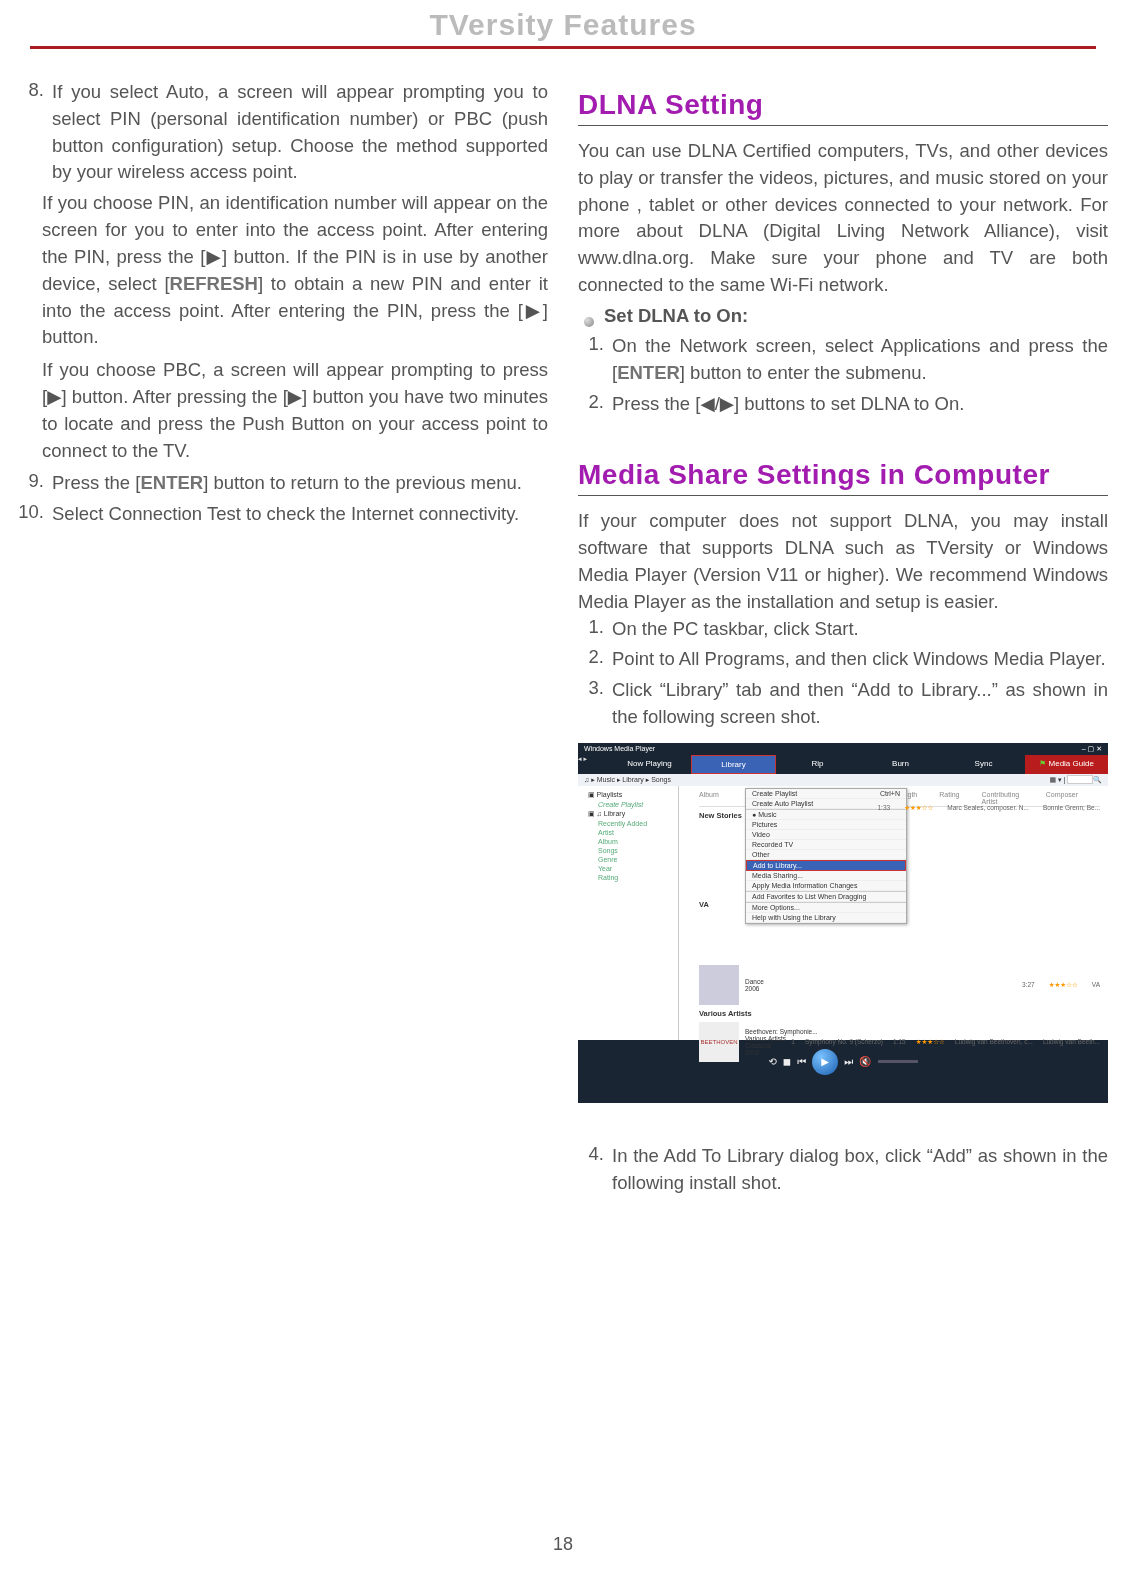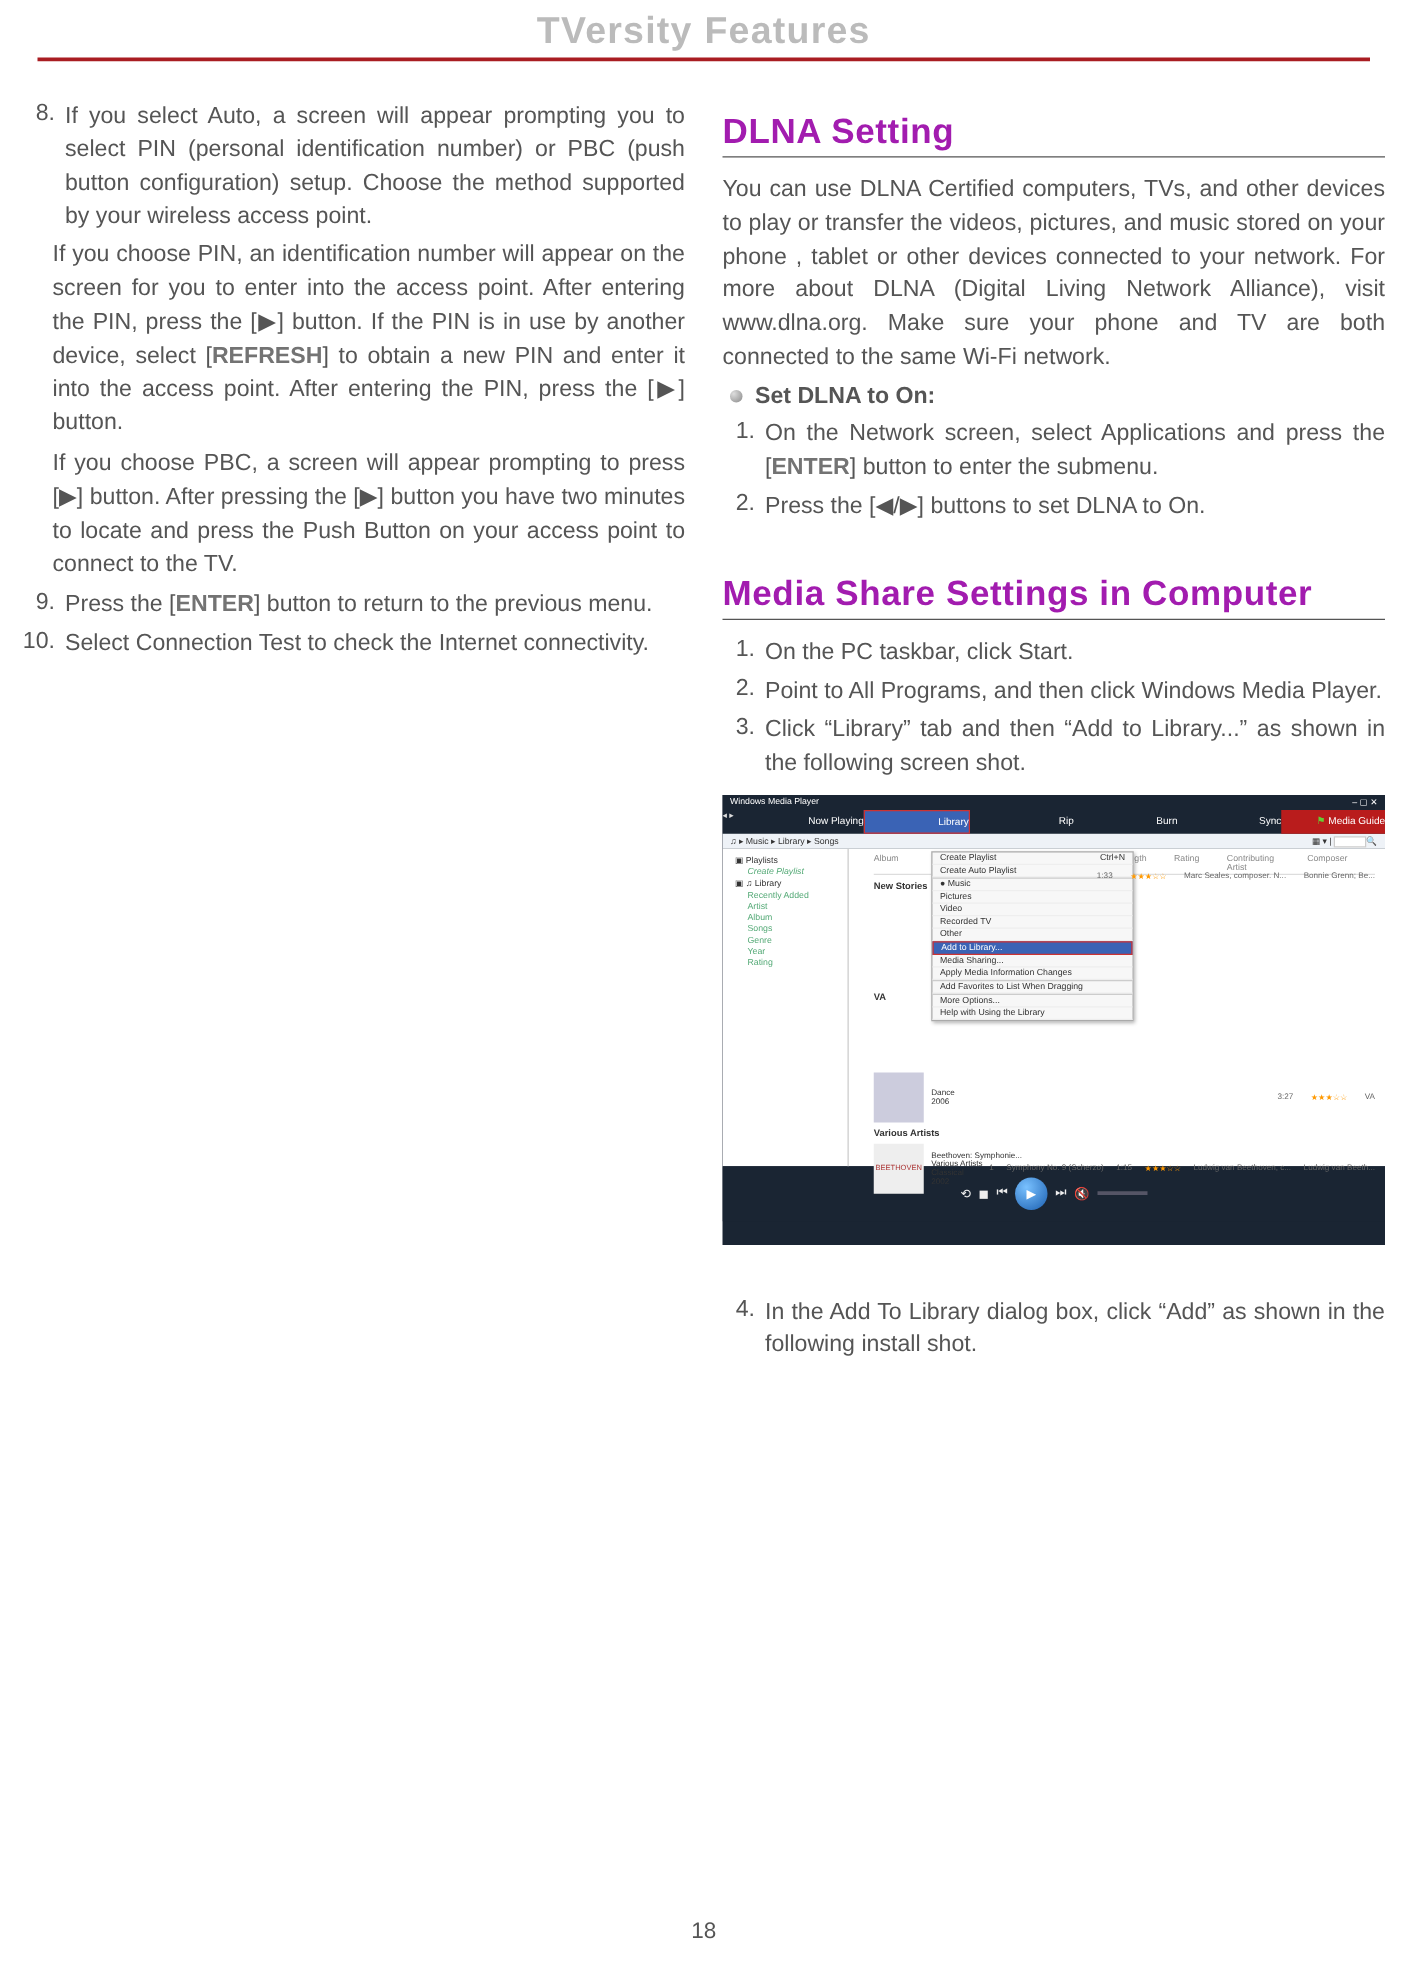"Set DLNA to On:" .bullet-row { align-items: flex-start -> flex-end }
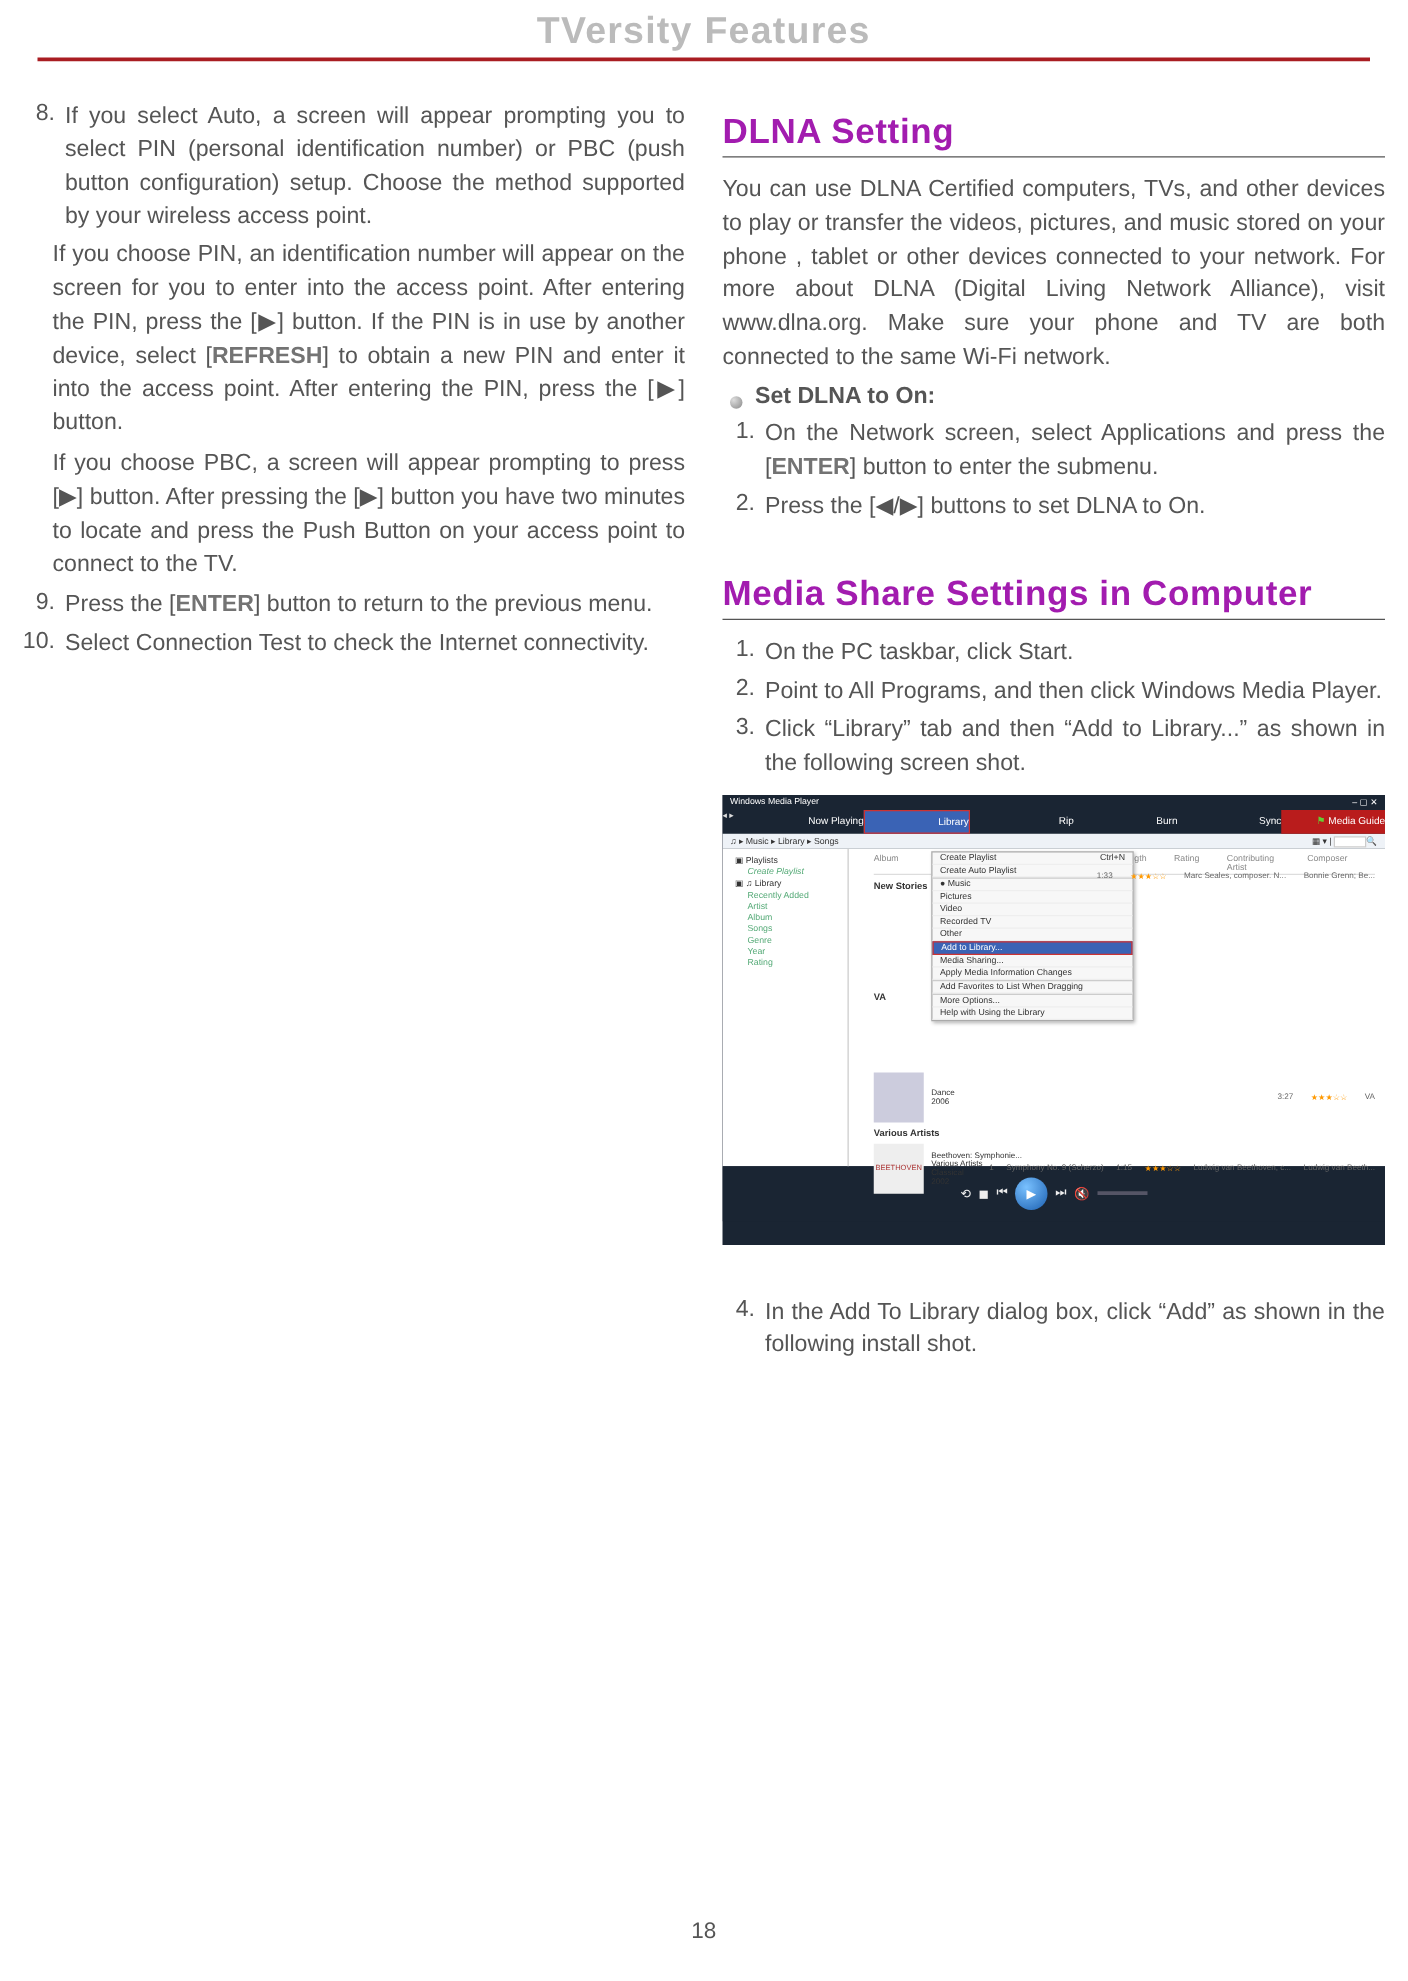"If your computer does not" div.para { html: none -> <div>If your computer does not support DLNA, you may install software that supports DLNA such as TVersity or Windows Media Player (Version V11 or higher). We recommend Windows Media Player as the installation and setup is easier.</div> }
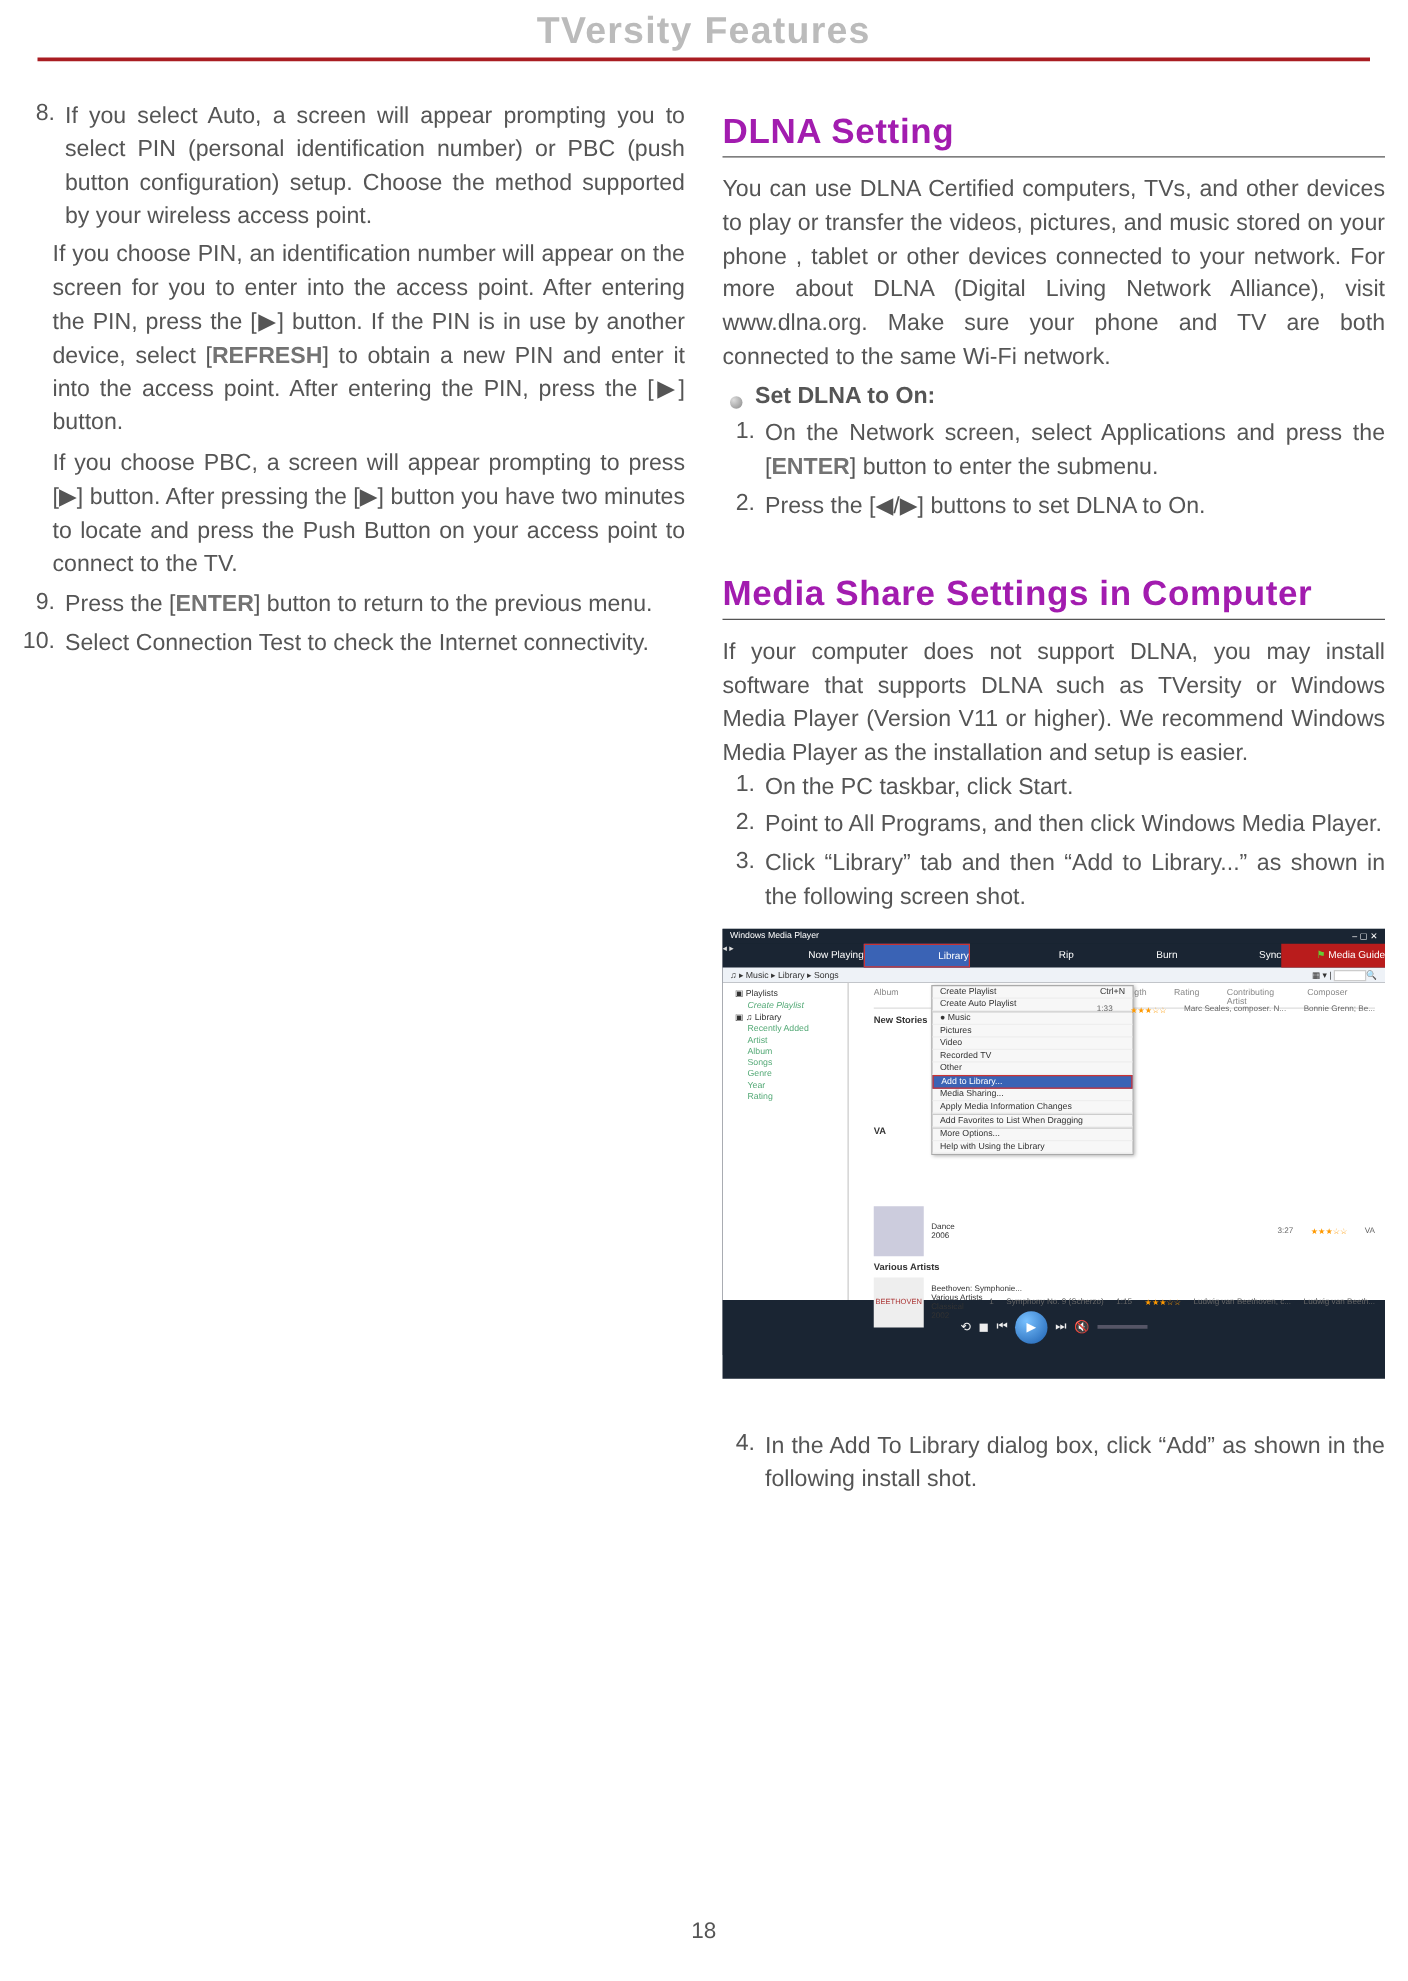"Now Playing" .wmp-tab { text-align: right -> center }
